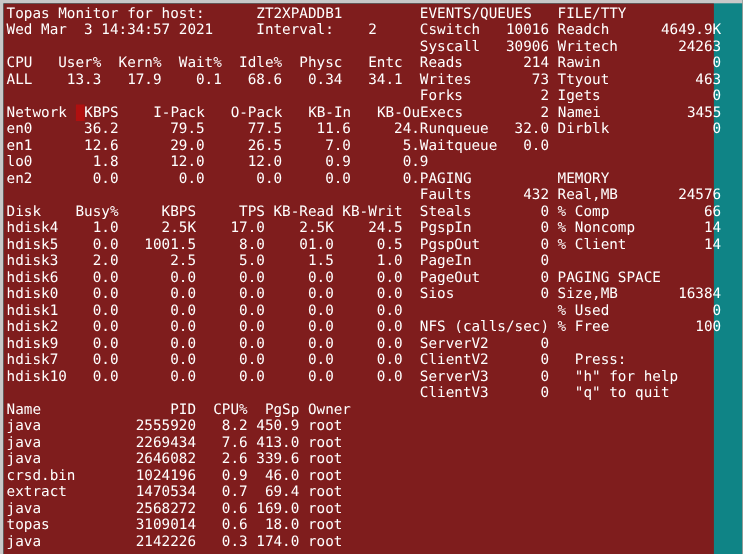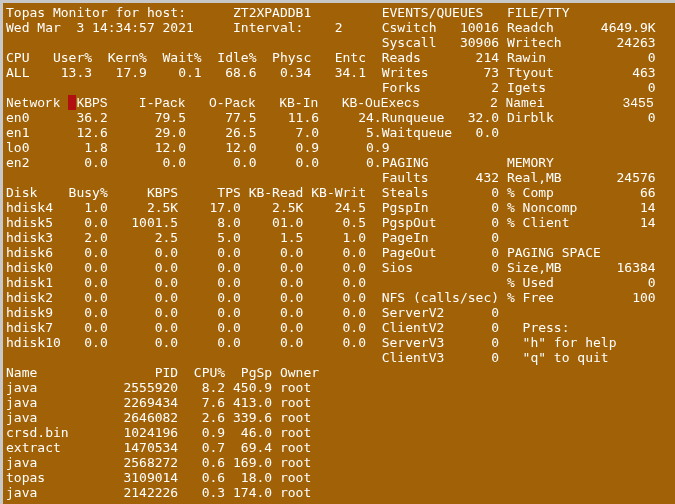"Topas Monitor for host: ZT2XPADDB1" #terminal { background: #a16207 -> #7f1d1d; padding-left: none -> 32px; width: 672px -> 614px }
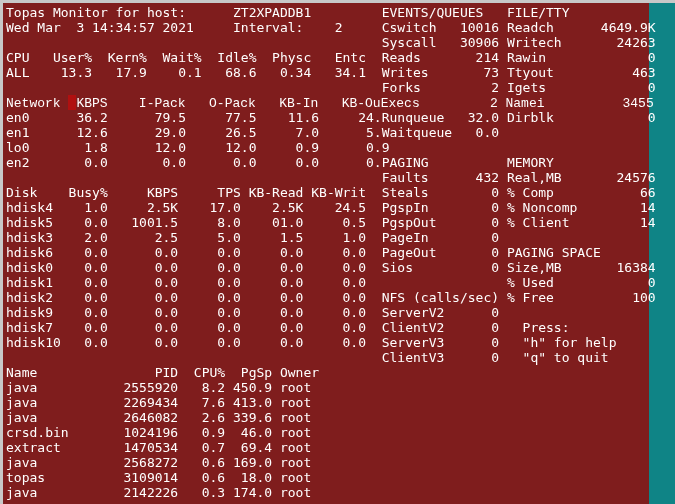"Network" .seg { font-family: Liberation Mono, monospace -> none }
